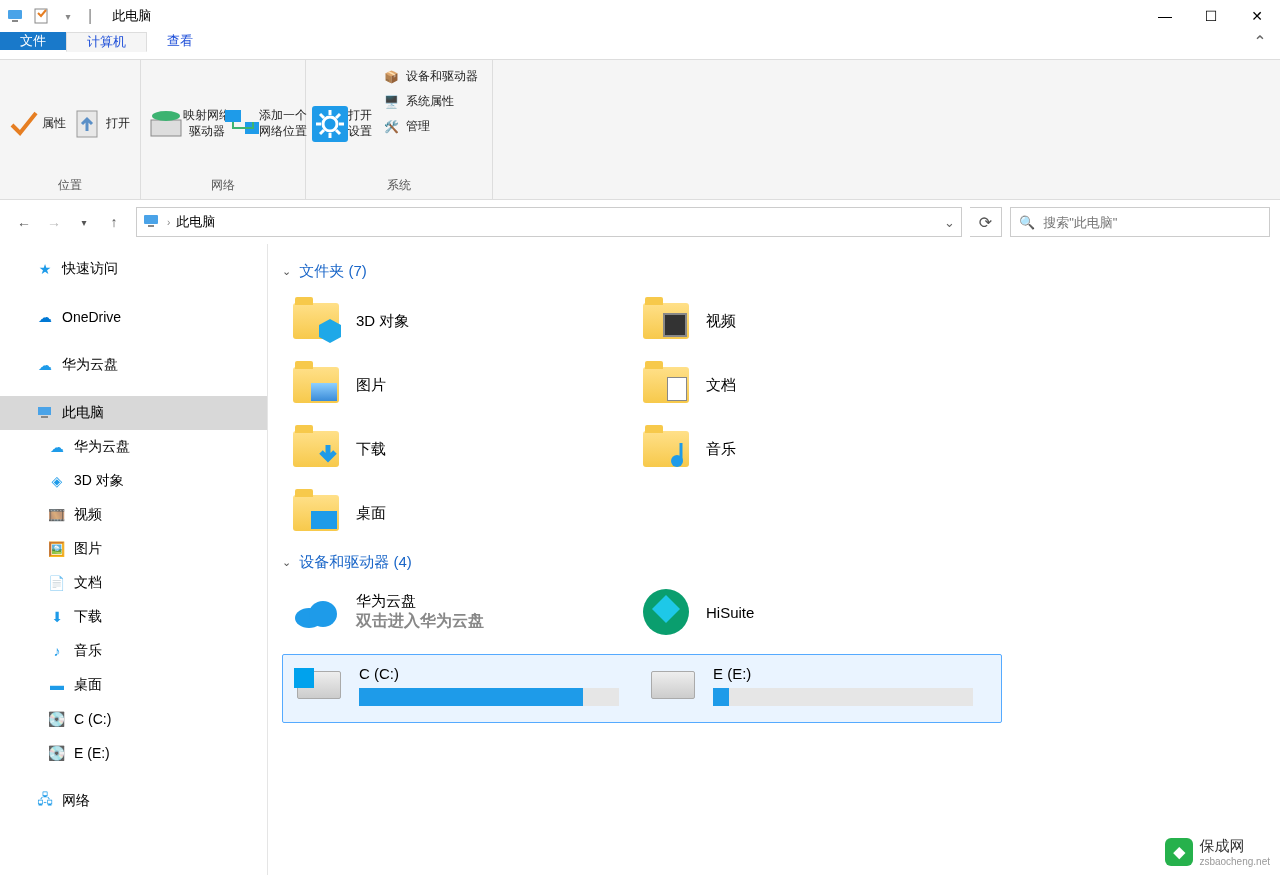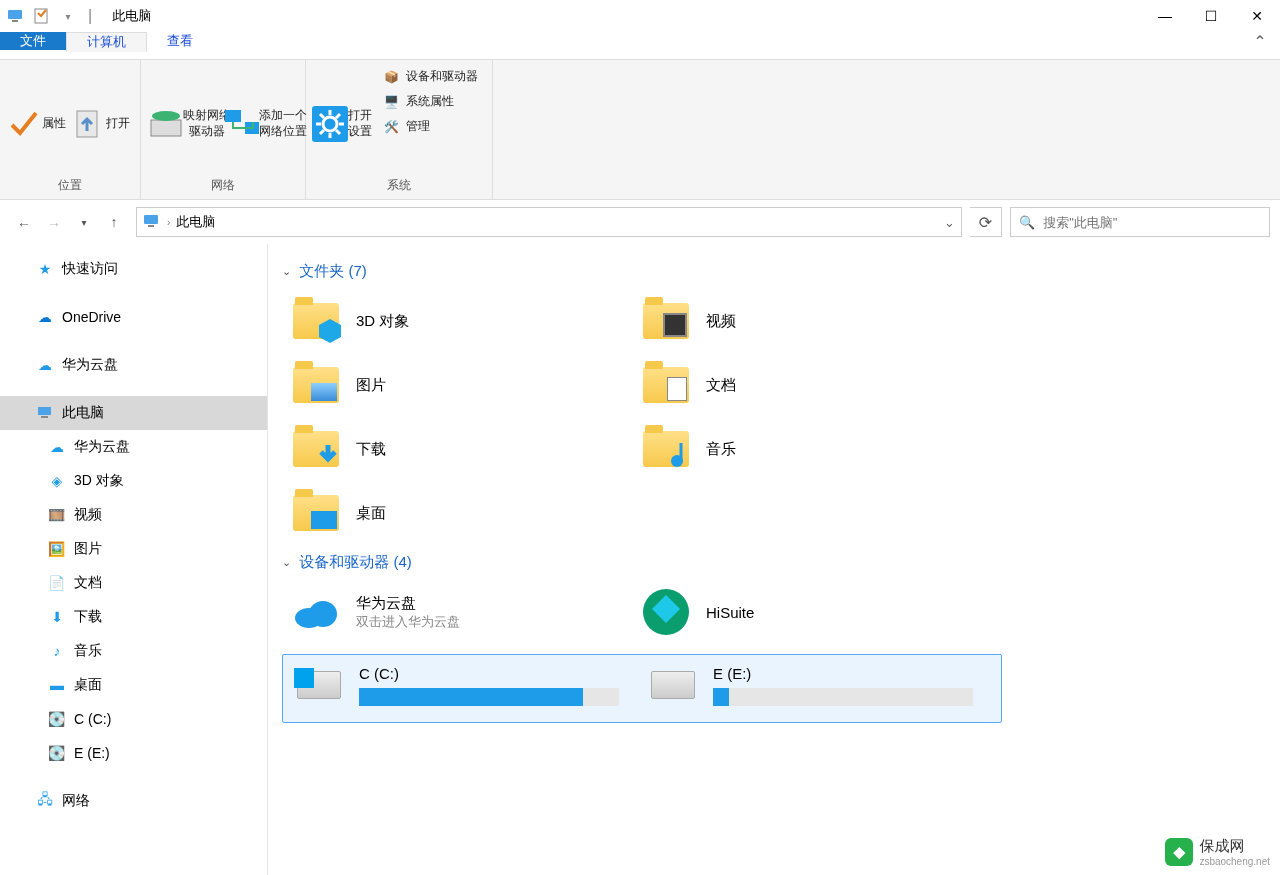"双击进入华为云盘" .fitem .fsub { font-size: 13px -> 16px; font-weight: none -> bold }
